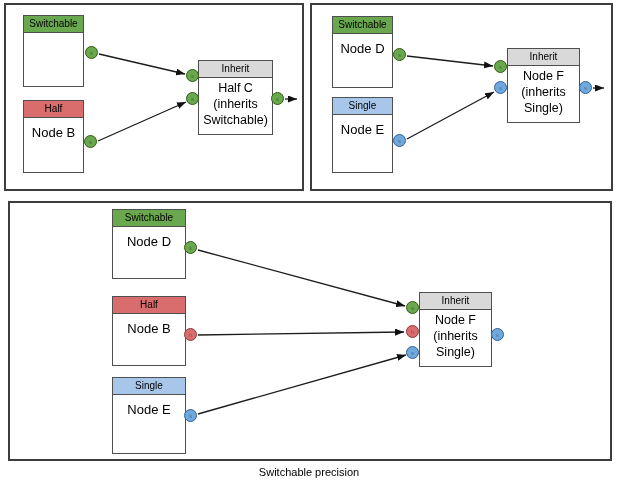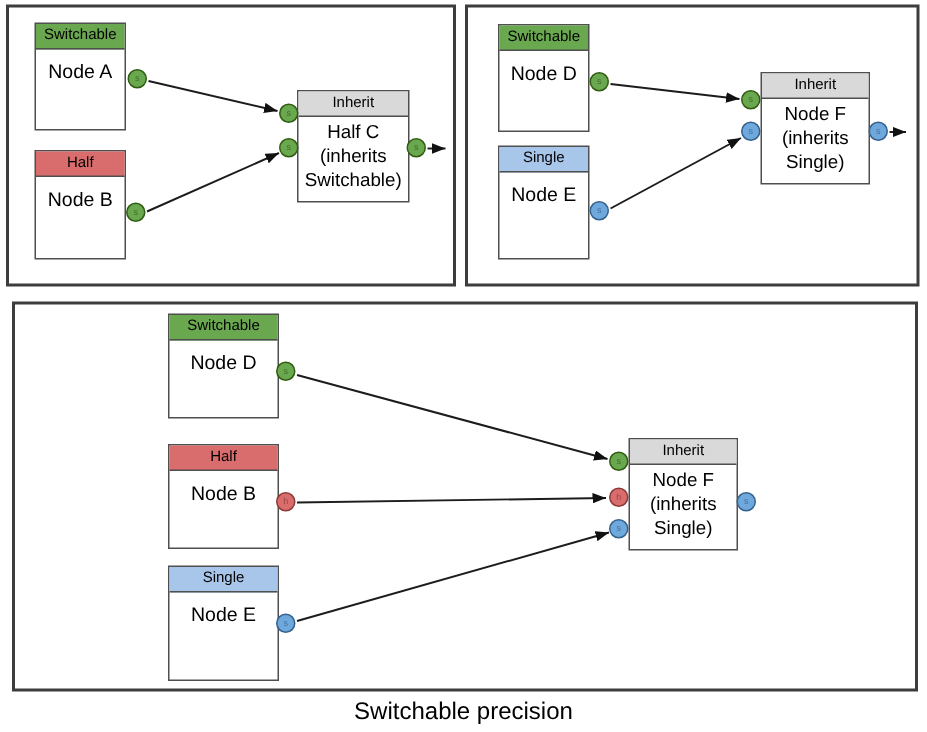"Node A" div.node-body { html: <div> <div>Node A</div> </div> -> none }
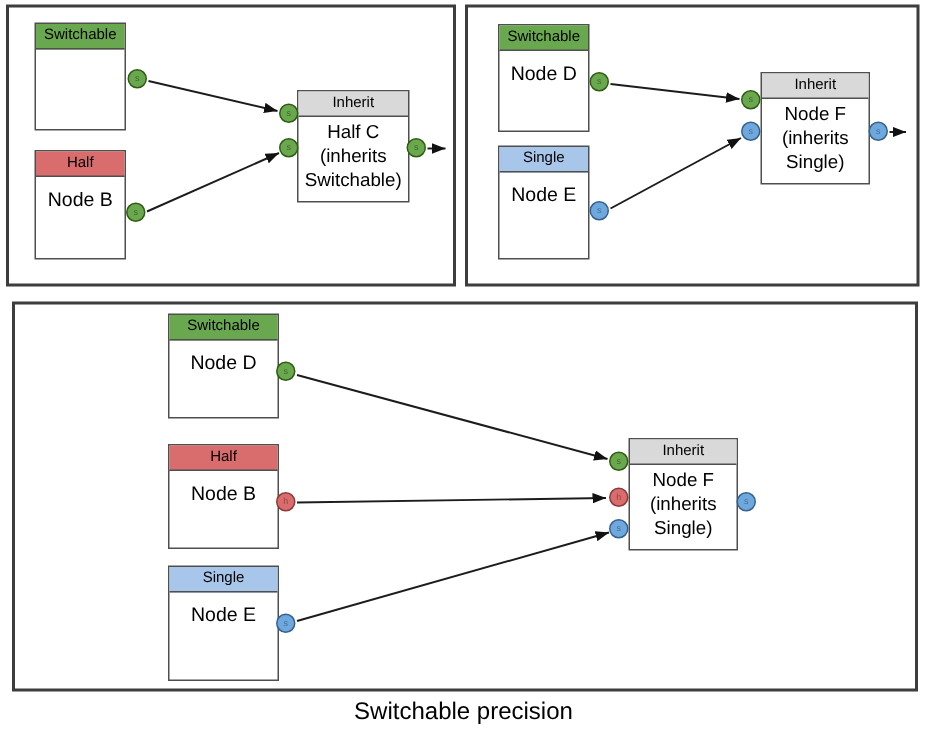"Switchable precision" .caption { font-size: 16px -> 11px }
